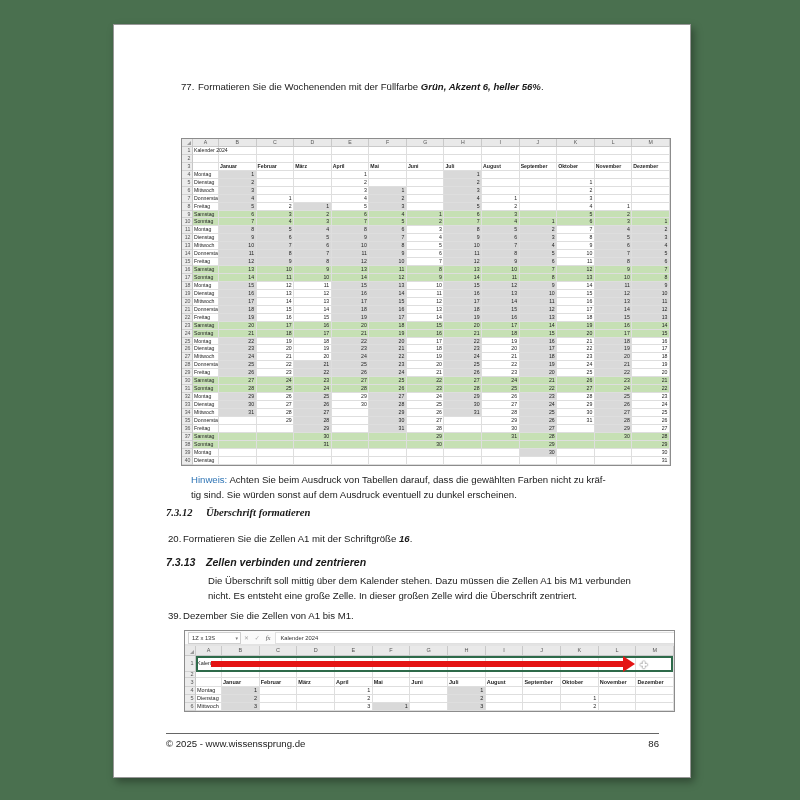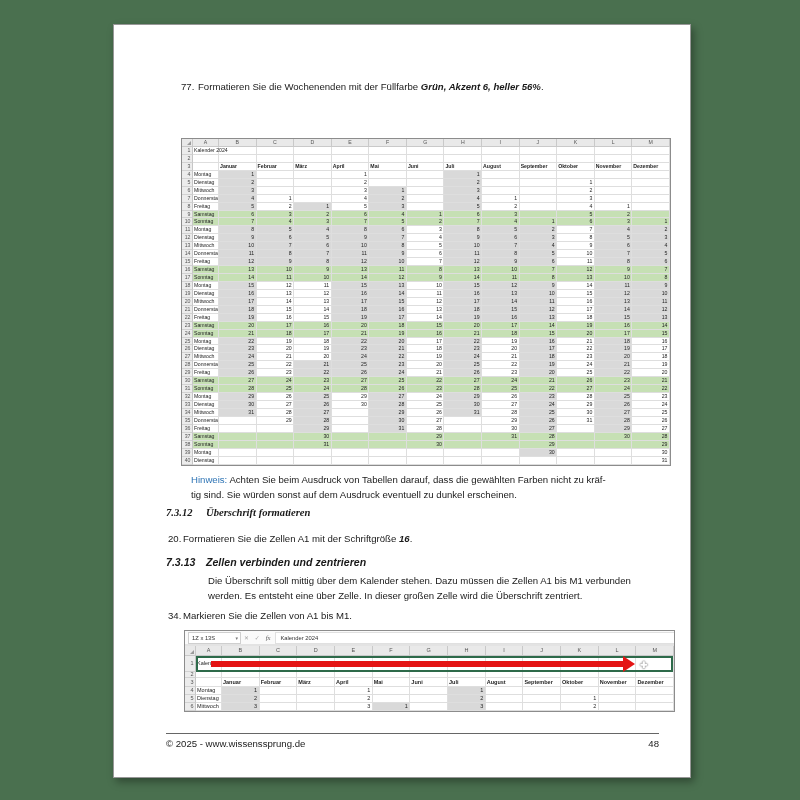"werden. Es entsteht eine über" div { text: werden. Es entsteht eine über -> nicht. Es entsteht eine große }
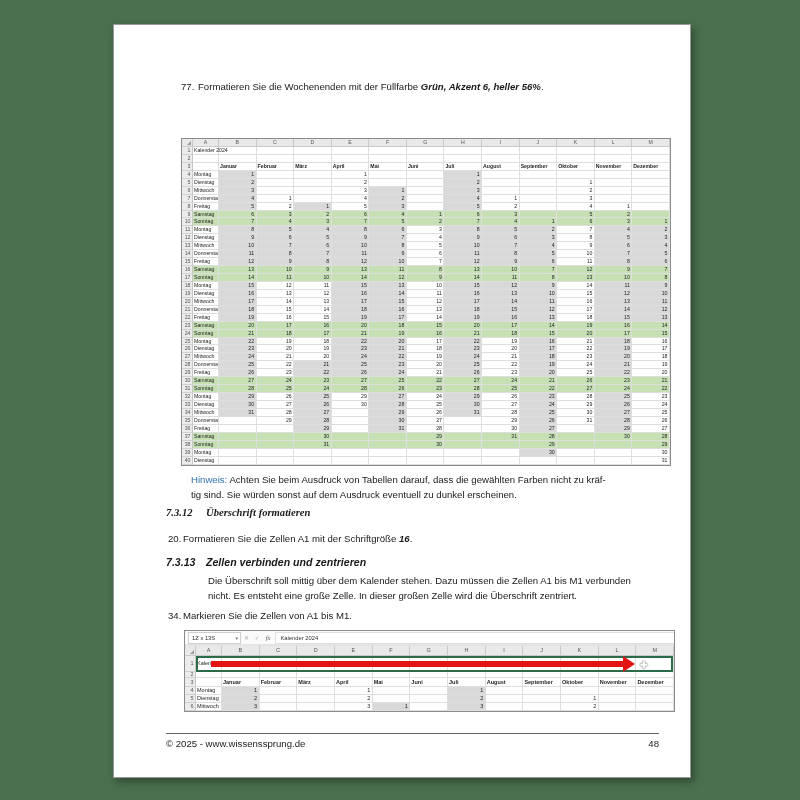"34." span.inum2 { text: 34 -> 39 }
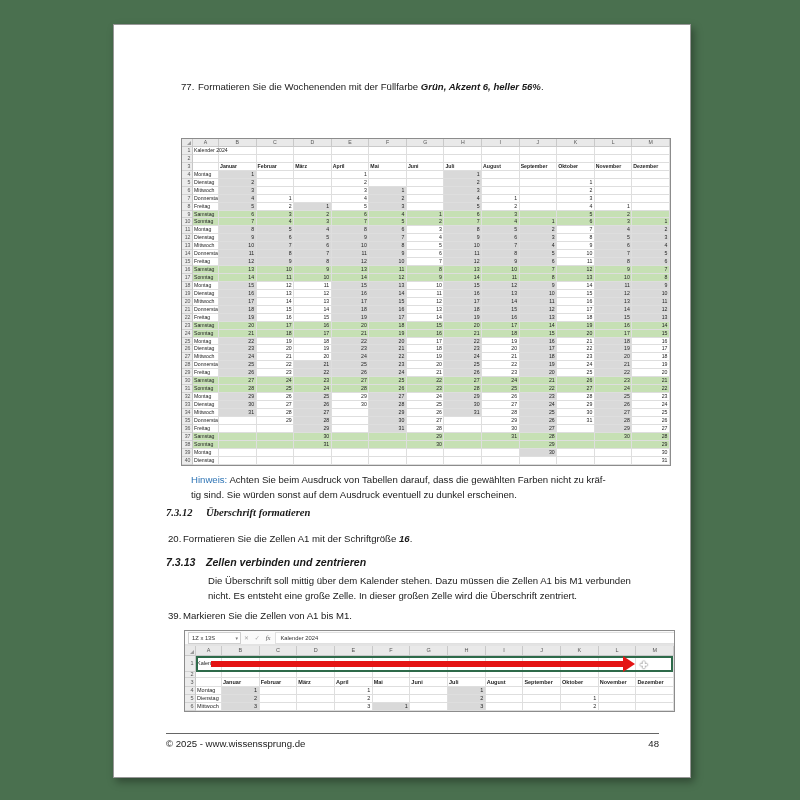"Markieren Sie die Zellen von" span.seg-n { text: Markieren -> Dezember }
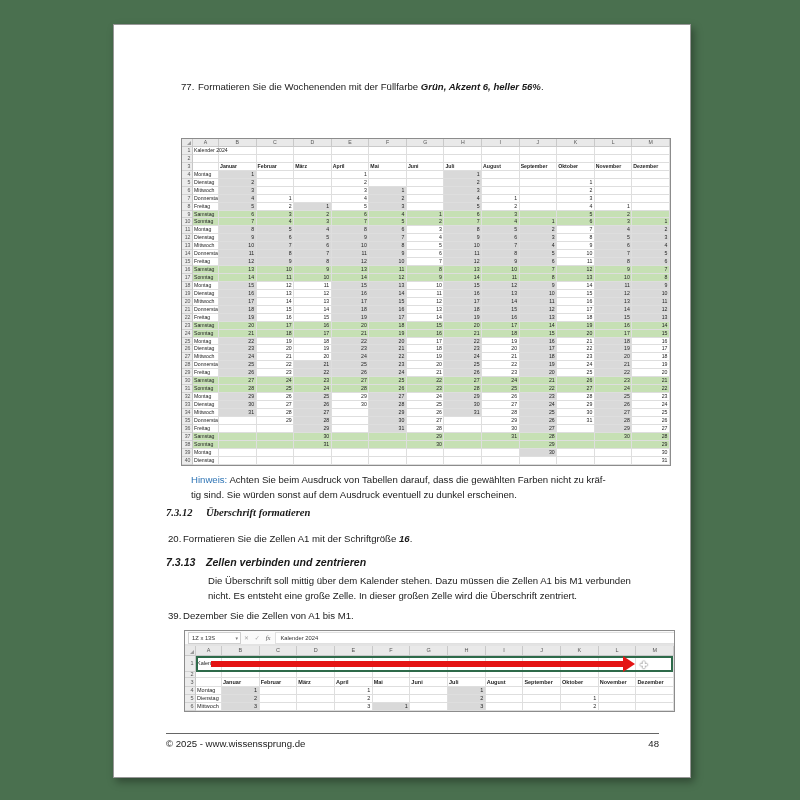"48" span { text: 48 -> 86 }
